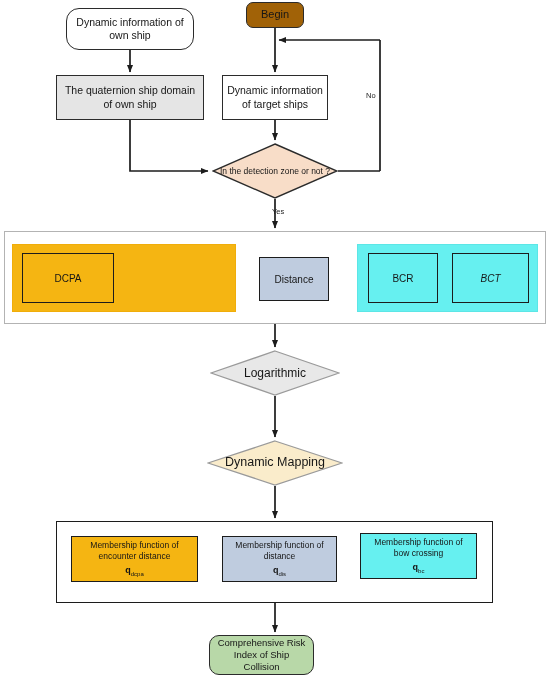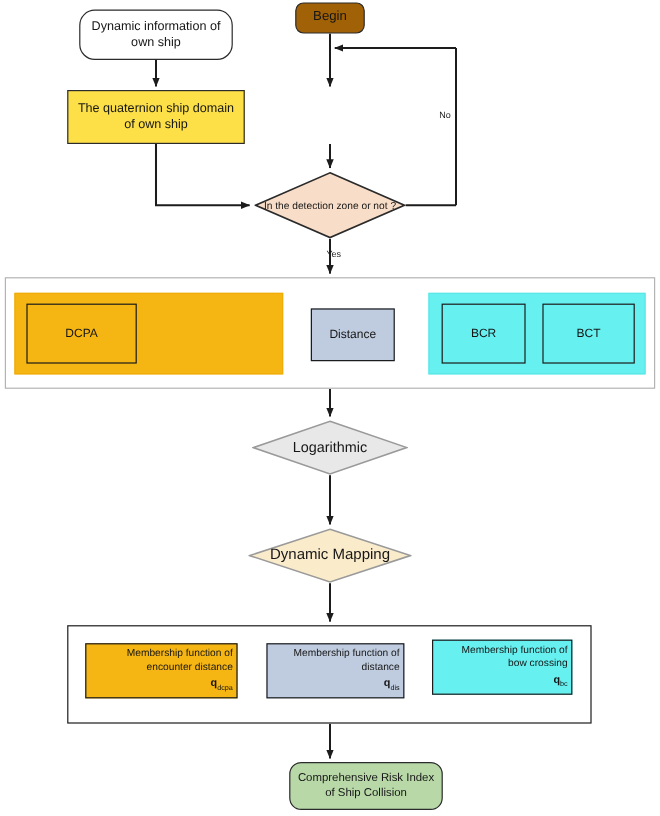"The quaternion ship domain of" .n-quat { background: #fde047 -> #e5e5e5 }
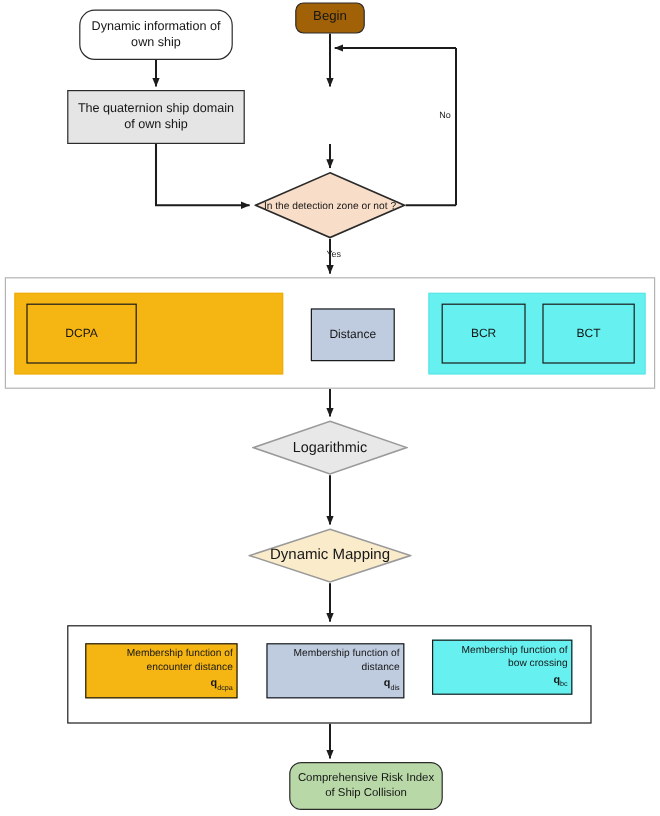"Dynamic information of target ships" div.node { html: none -> <div> <span>Dynamic information of target ships</span> </div> }
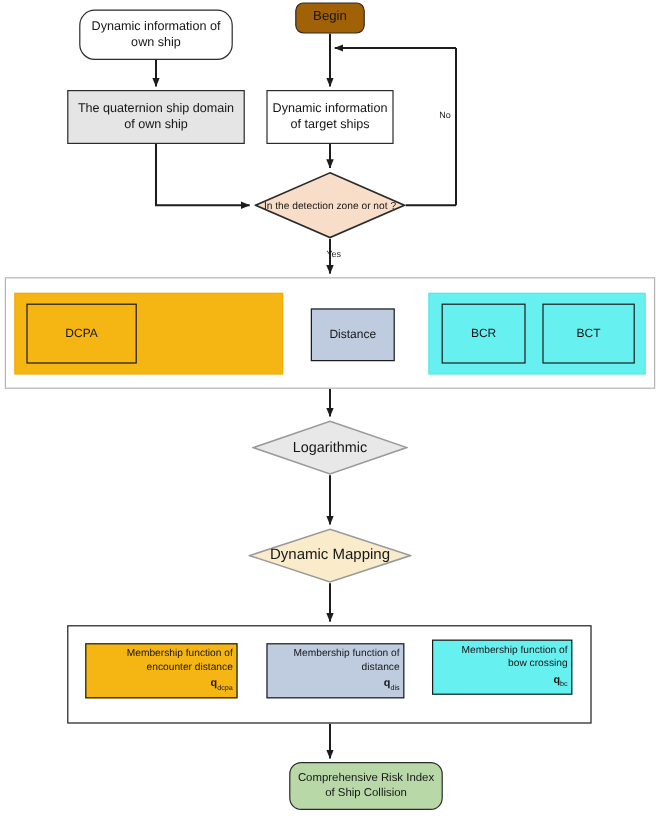"BCT" .c-bct { font-style: none -> italic }
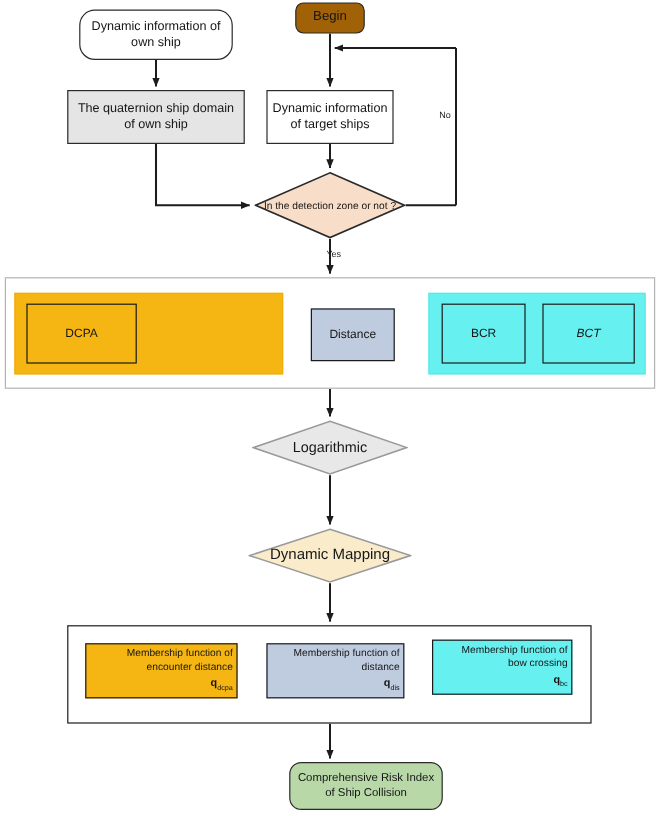"Membership function of" .mf { align-items: flex-end -> center }
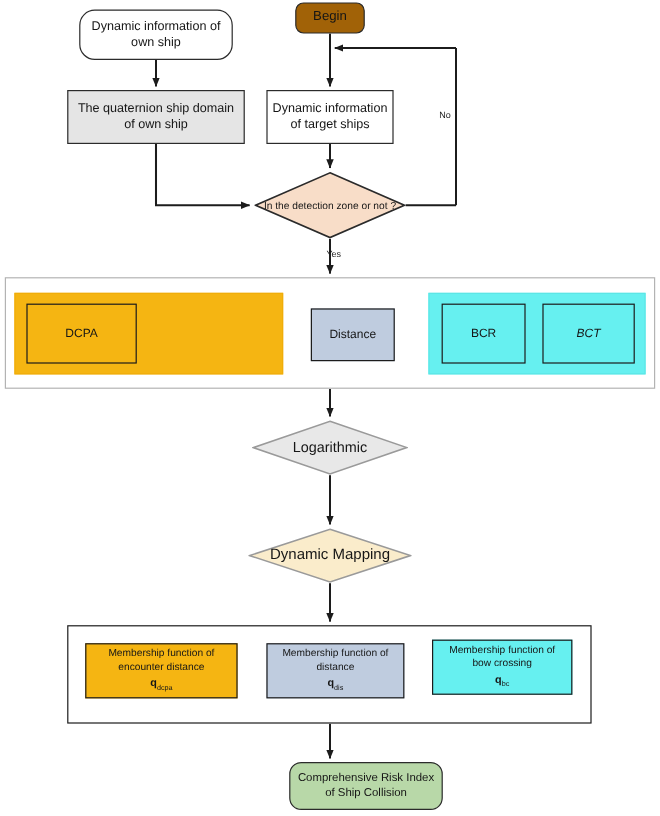"Comprehensive Risk Index of Ship" .n-final { margin-left: 32px -> none; width: 128px -> 105px }
